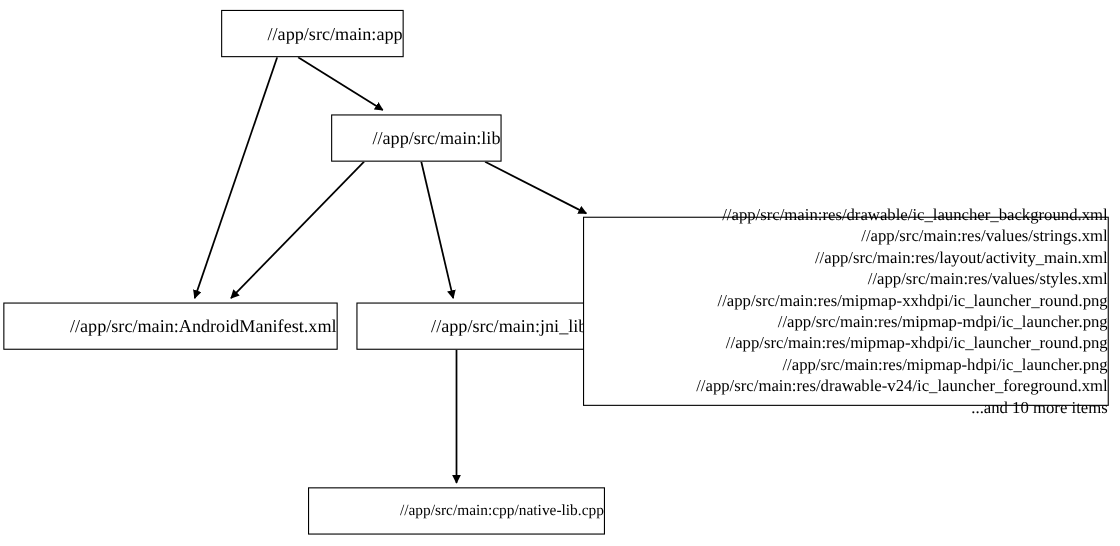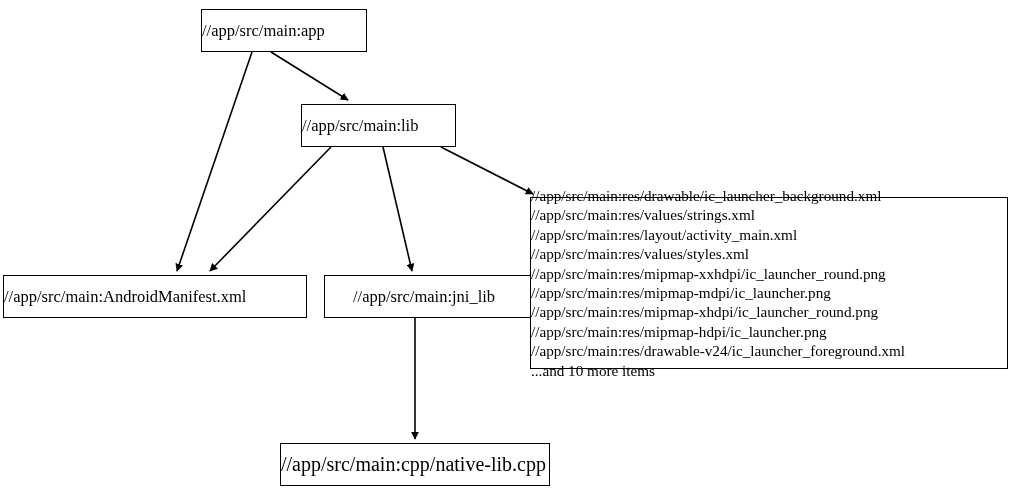"//app/src/main:app" .node-label { text-align: left -> right }
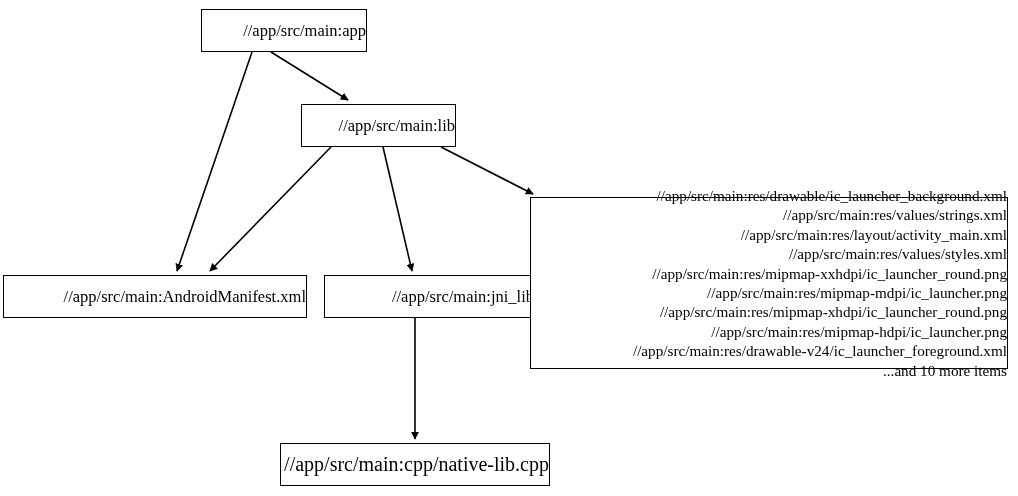"//app/src/main:cpp/native-lib.cpp" #node-cpp { font-size: 20px -> 14px }
